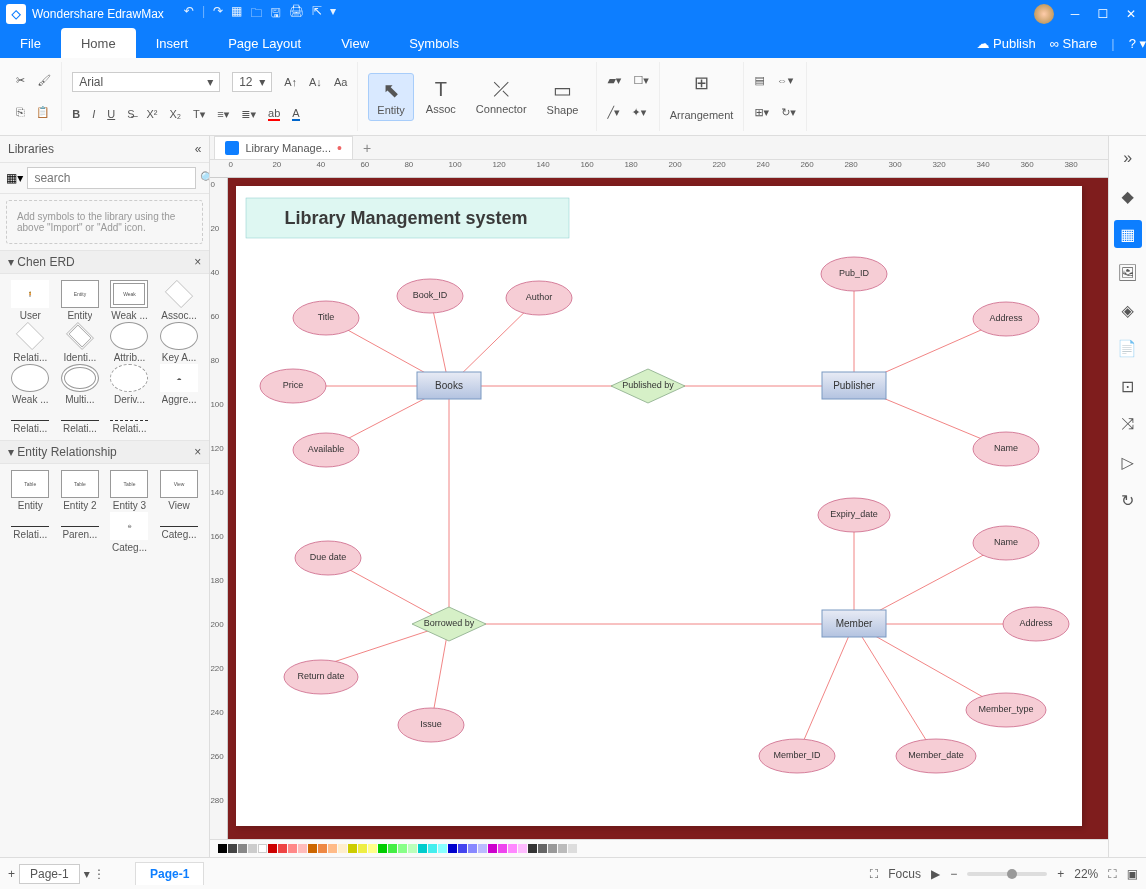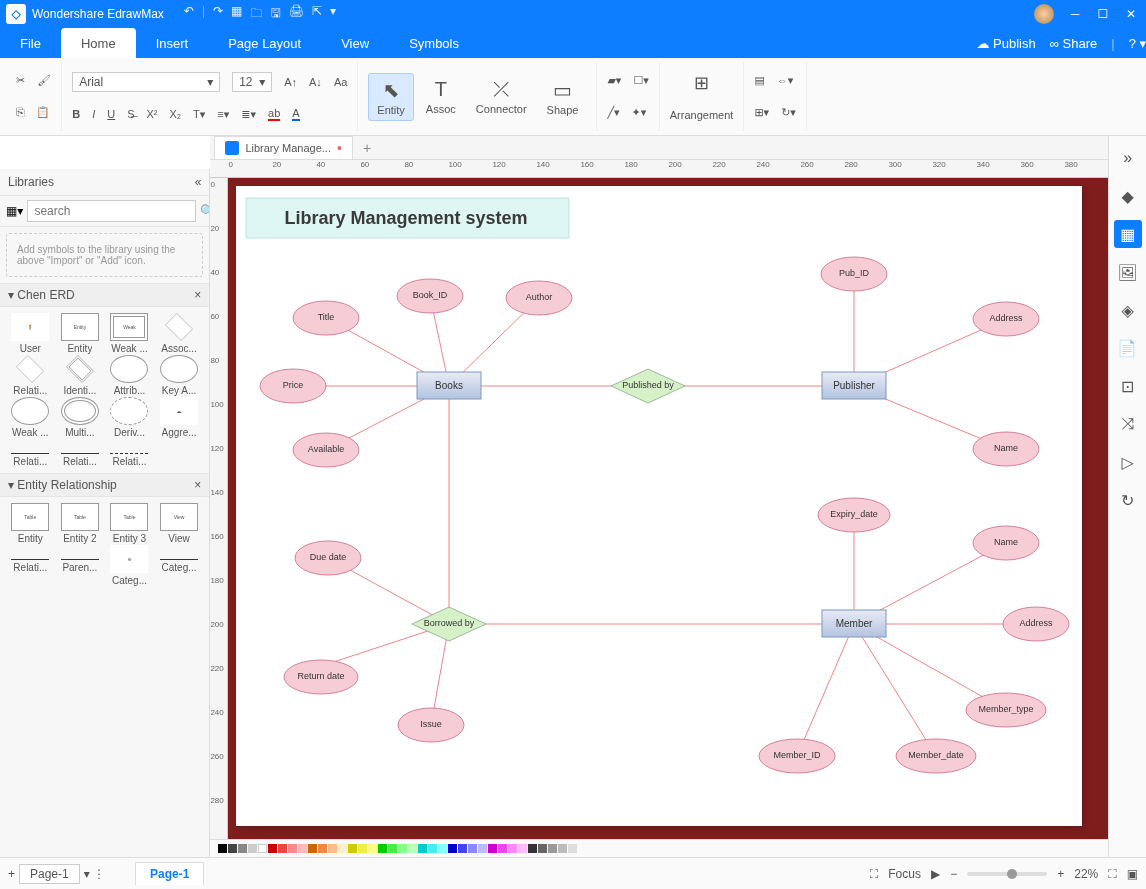"Libraries" .leftpanel { margin-top: 33px -> none }
